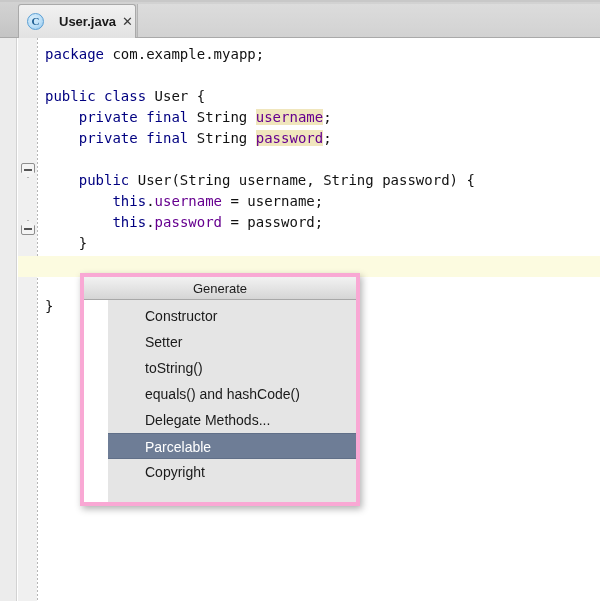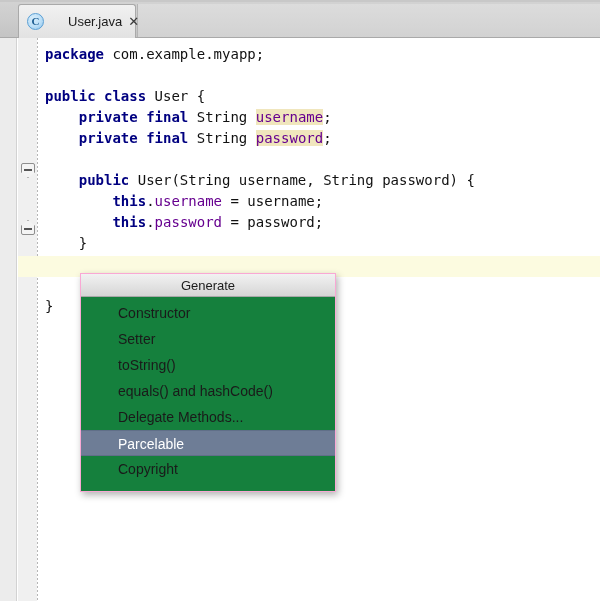"User.java" .tab-title { font-weight: none -> bold; margin-left: 24px -> 15px }
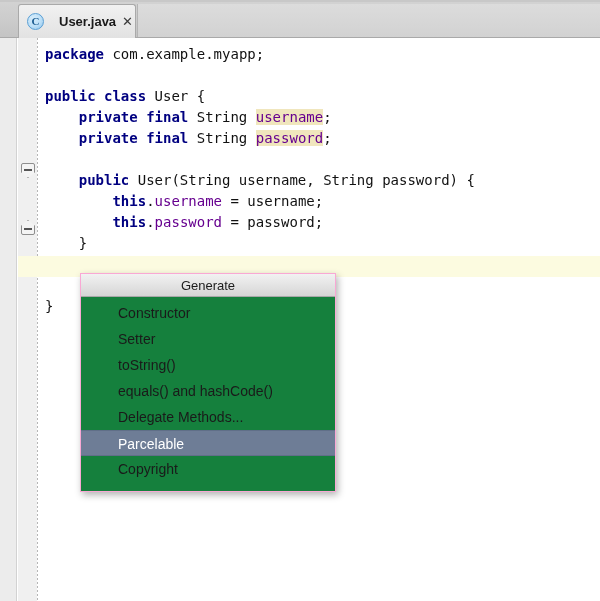"package" .kw { font-weight: bold -> normal }
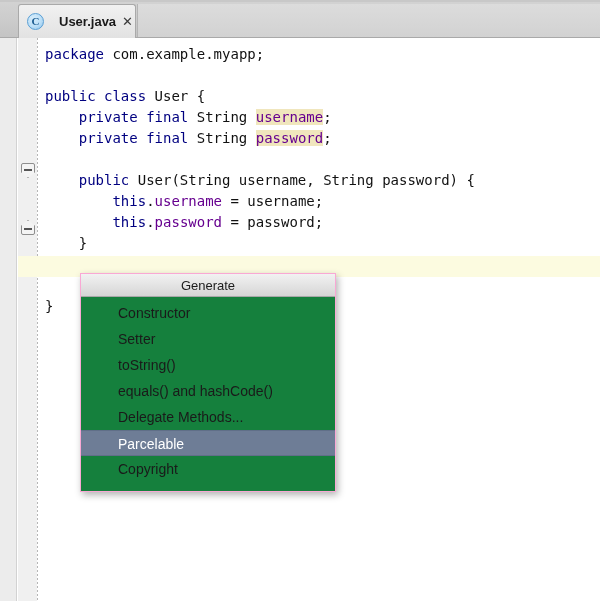"Generate" #generate-popup { border: 1px solid #f9a8d4 -> 4px solid #f9a8d4; width: 256px -> 280px }
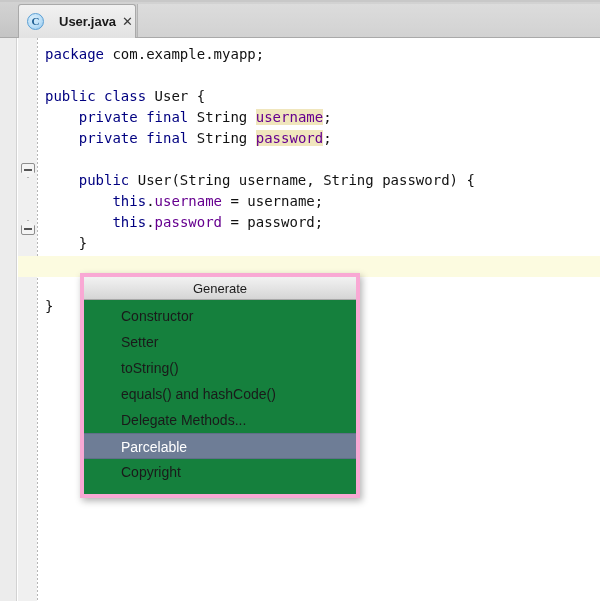"Constructor" #popup-list { background: #15803d -> #e5e5e5; margin-left: none -> 24px; padding: 3px 0 9px 0 -> 3px 0 17px 0 }
